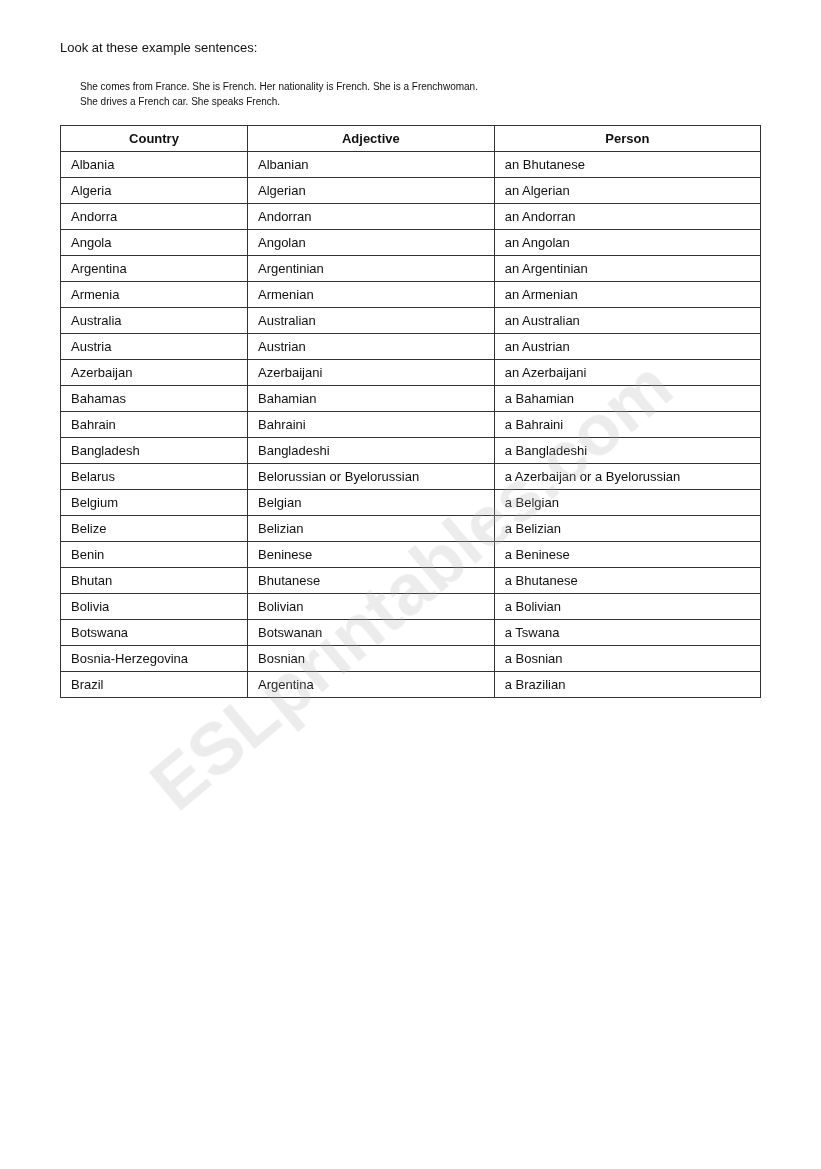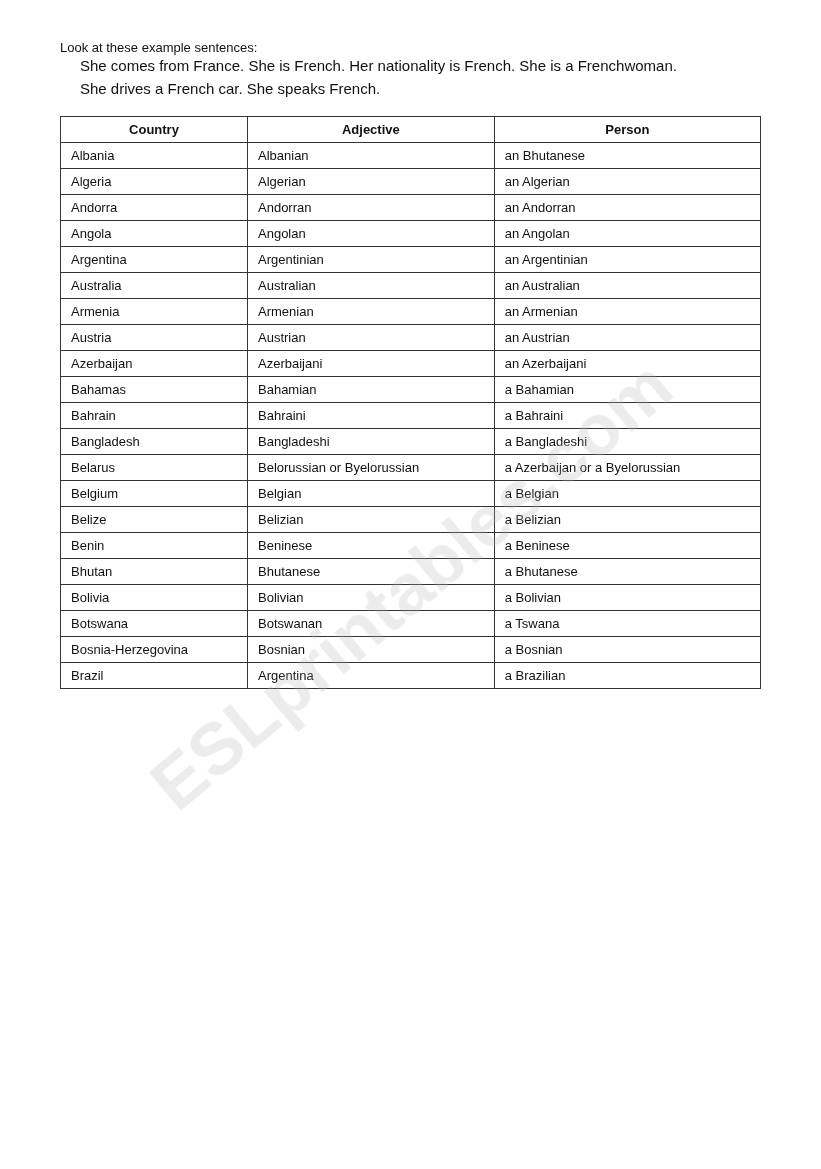"Look at these example sentences:" .intro-text { margin-bottom: 0 -> 24px }
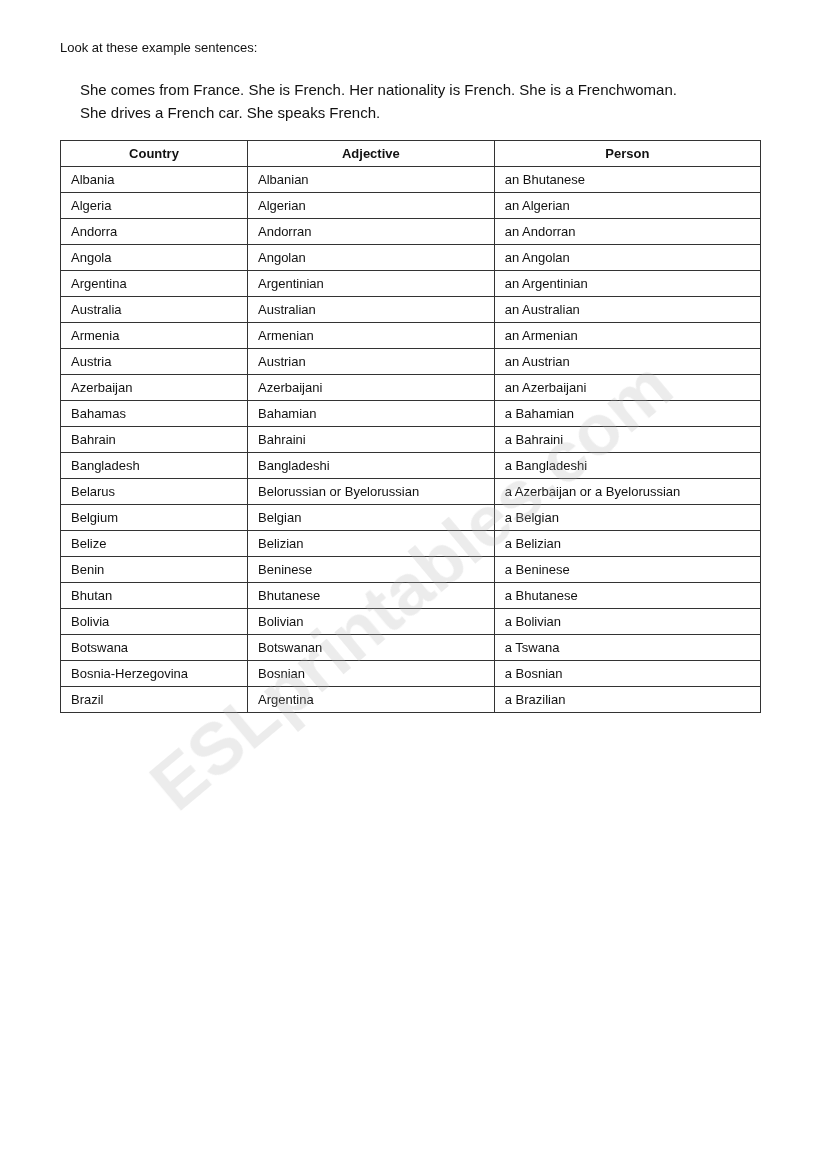"She comes from France. She" .example-block { font-size: 15px -> 10px }
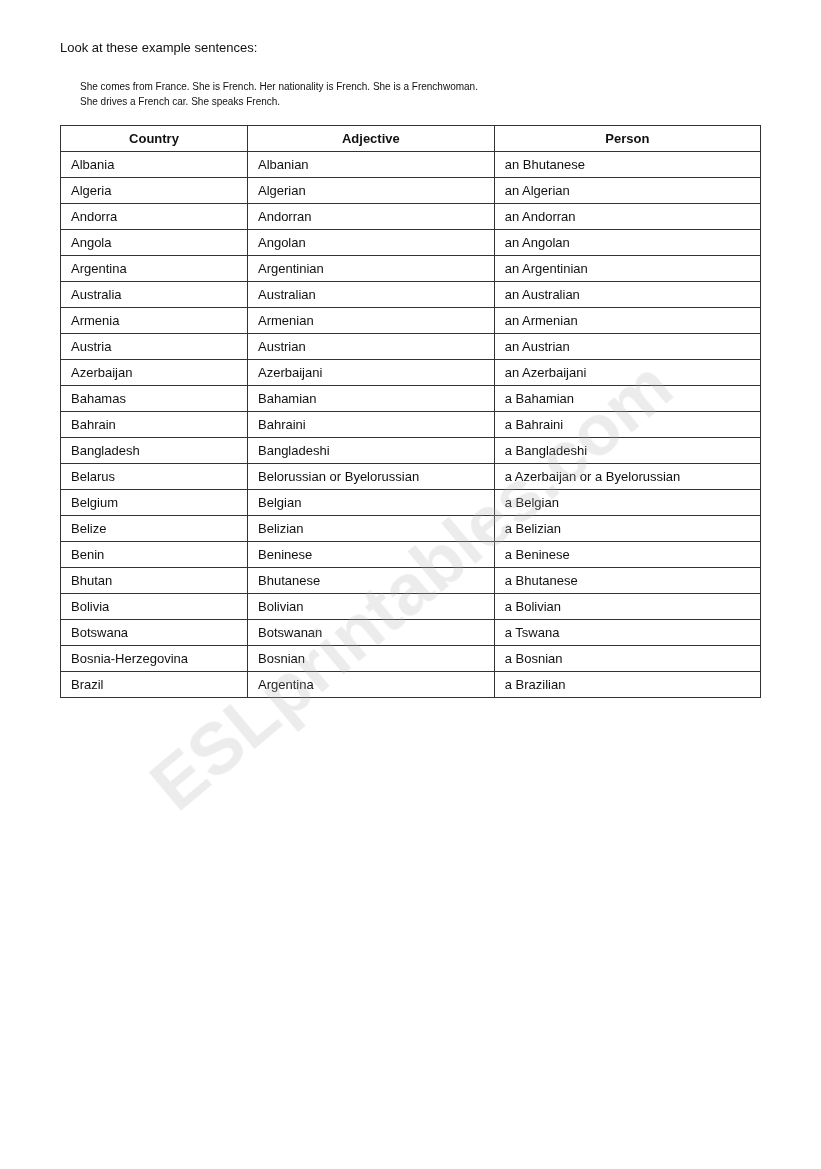"Australia" tr { order: before "Armenia" -> after "Armenia" }
